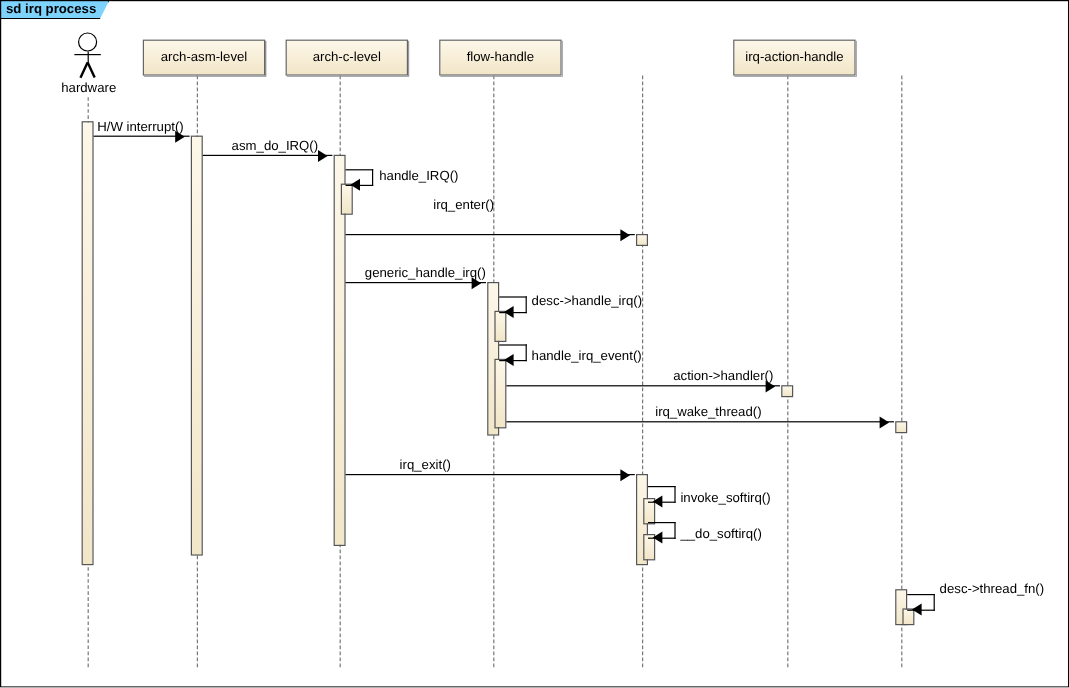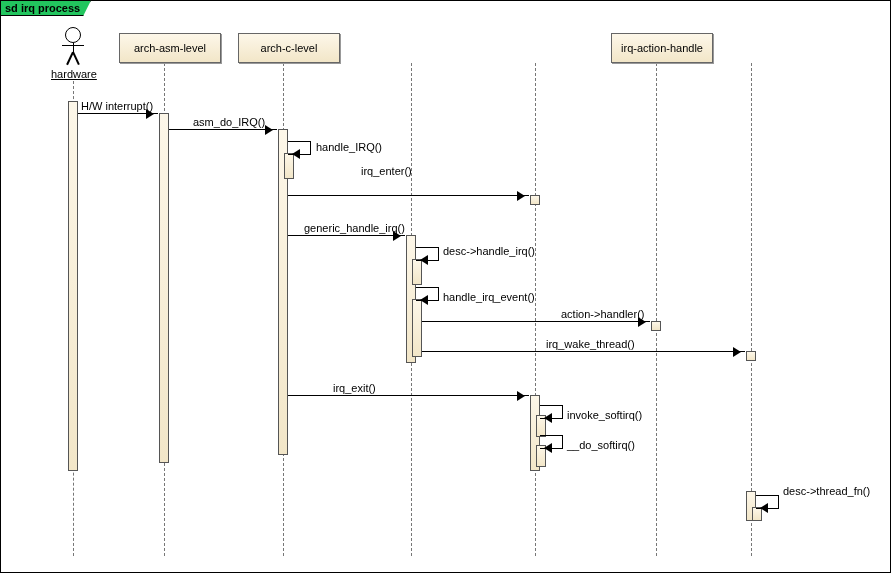"sd irq process" .frame-tab { background: #22c55e -> #7dd3fc }
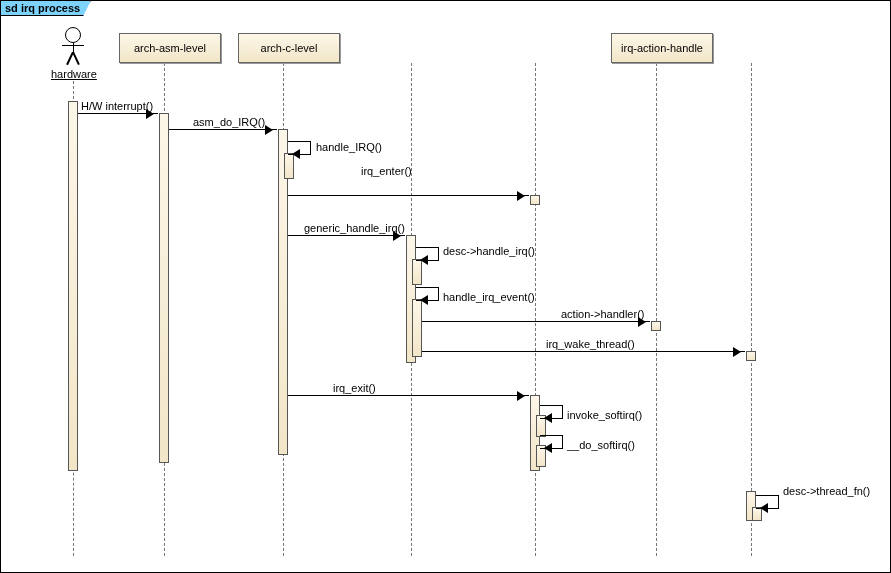"flow-handle" div.participant { html: none -> <div>flow-handle</div> }
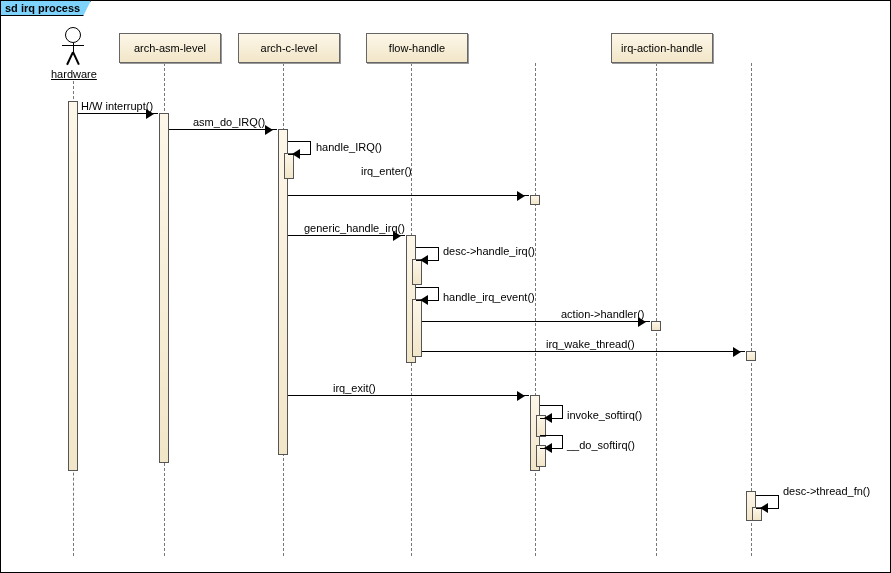"hardware" .actor { text-decoration: underline -> none }
